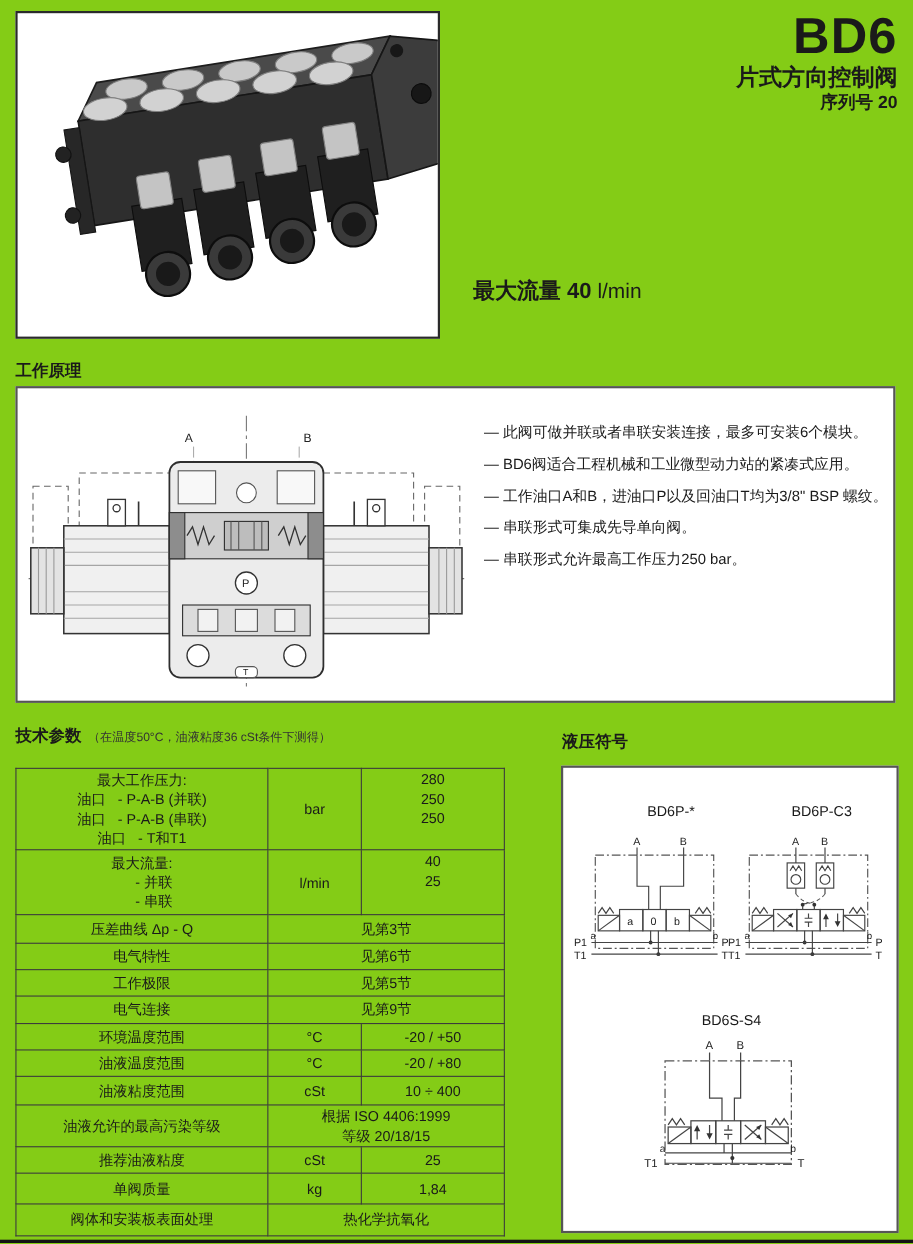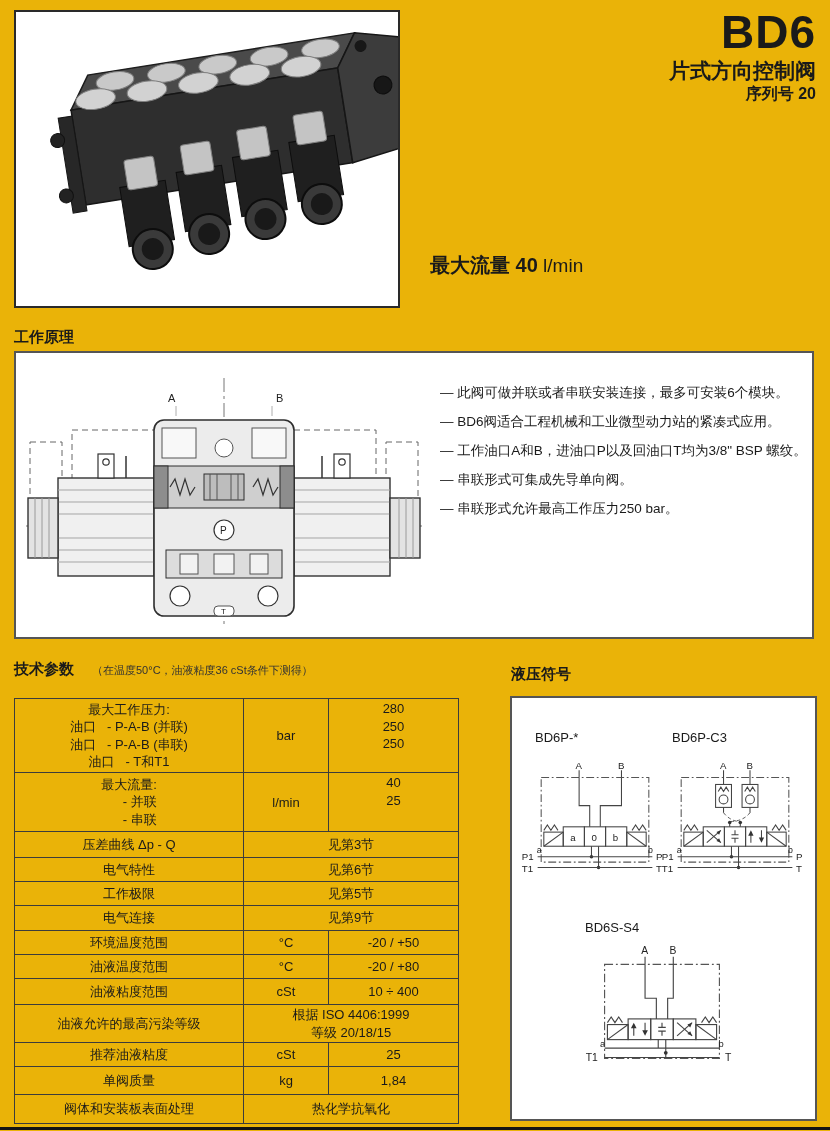"BD6" .page { background: #eab308 -> #84cc16 }
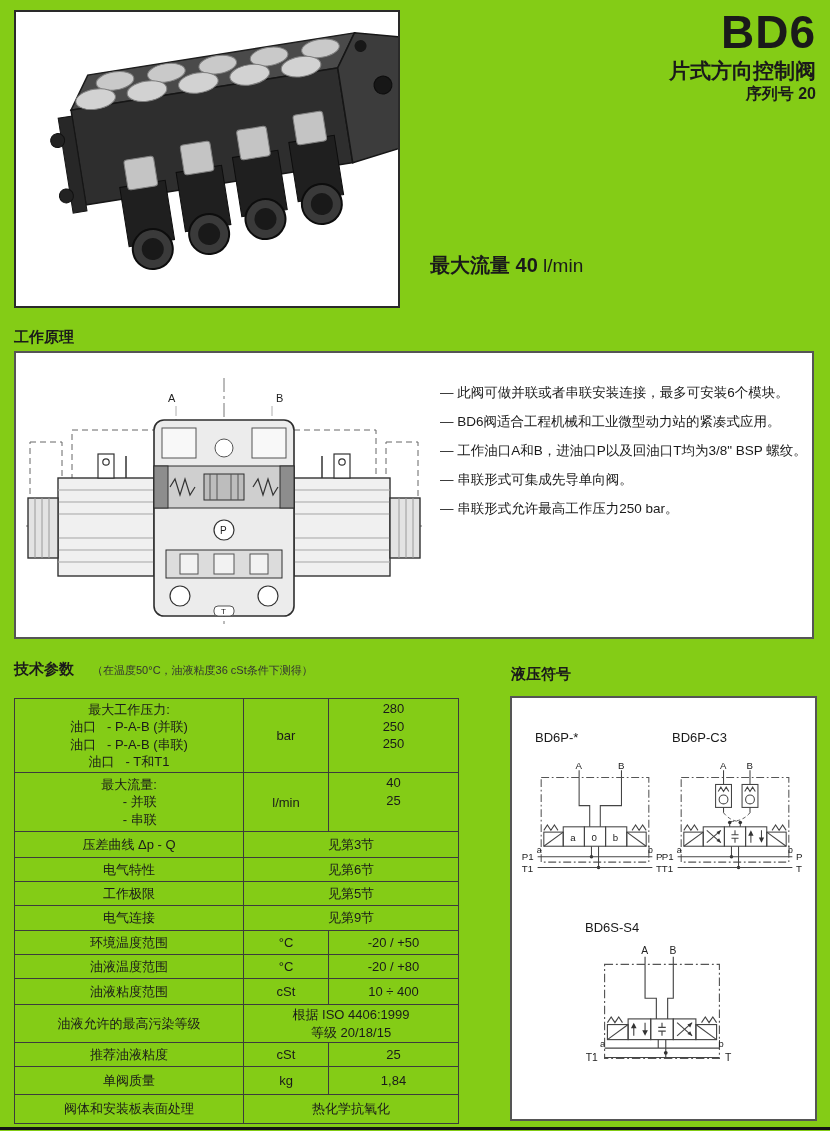"（在温度50°C，油液粘度36 cSt条件下测得）" .ts-note { margin-left: 18px -> 6px }
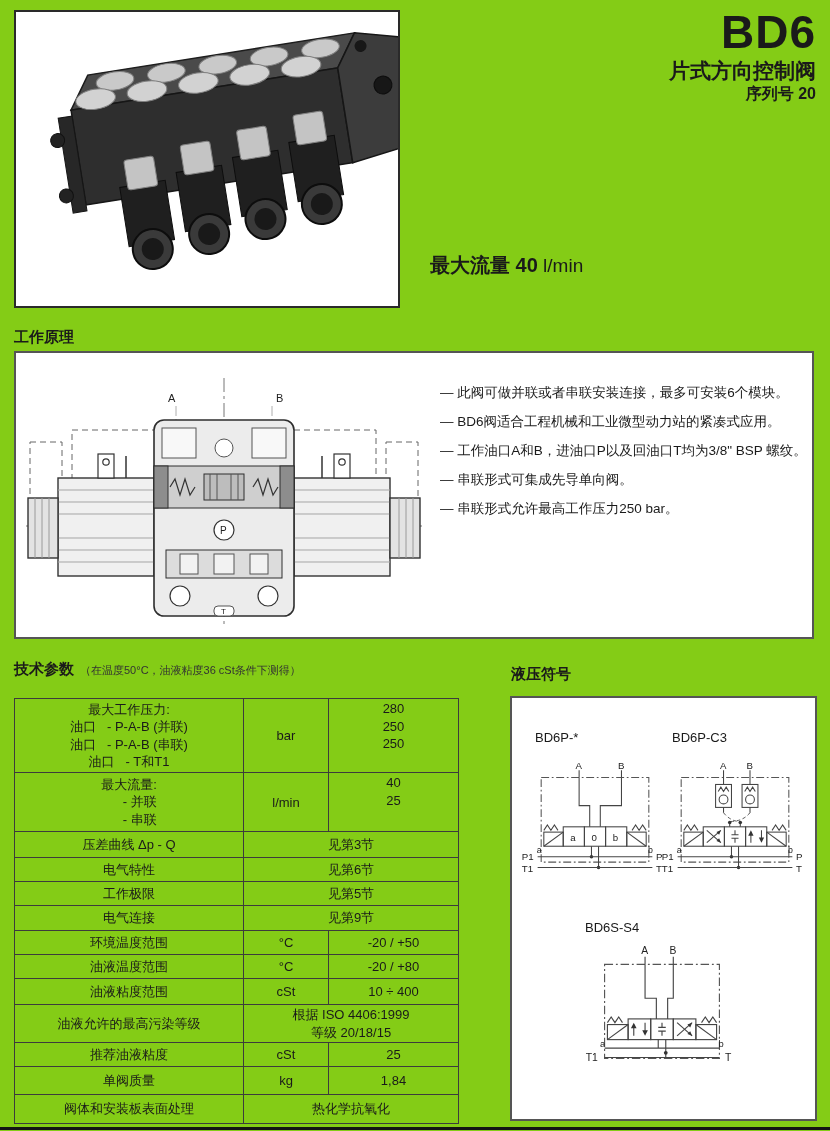"BD6P-*" .sym-label { text-align: none -> center }
